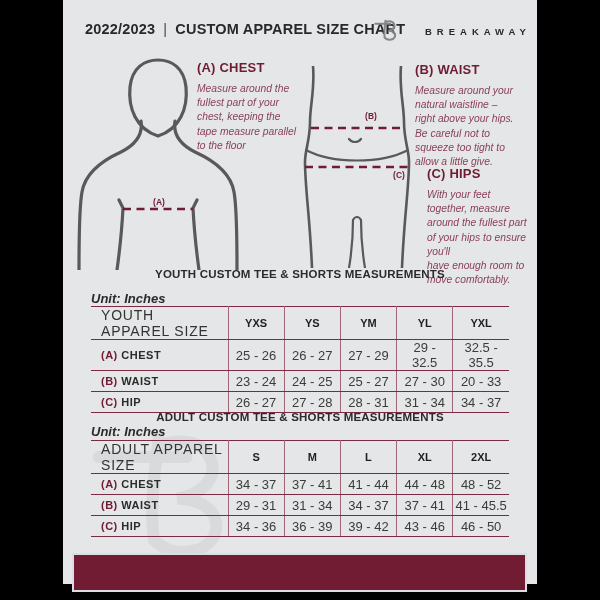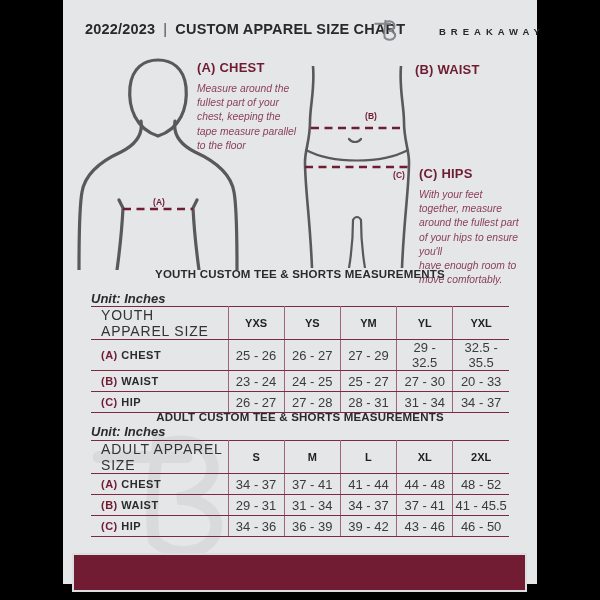"BREAKAWAY" .brand-text { left: 356px -> 342px }
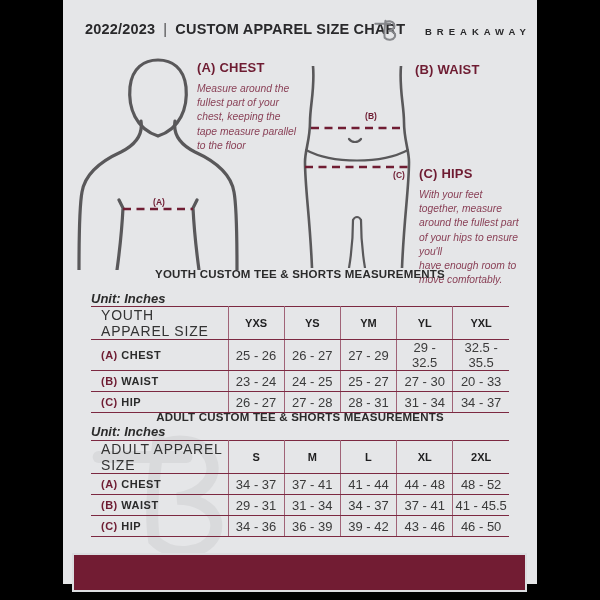"Measure around your" div.guide-body { html: none -> <div>Measure around your natural waistline – right above your hips. Be careful not to squeeze too tight to allow a little give.</div> }
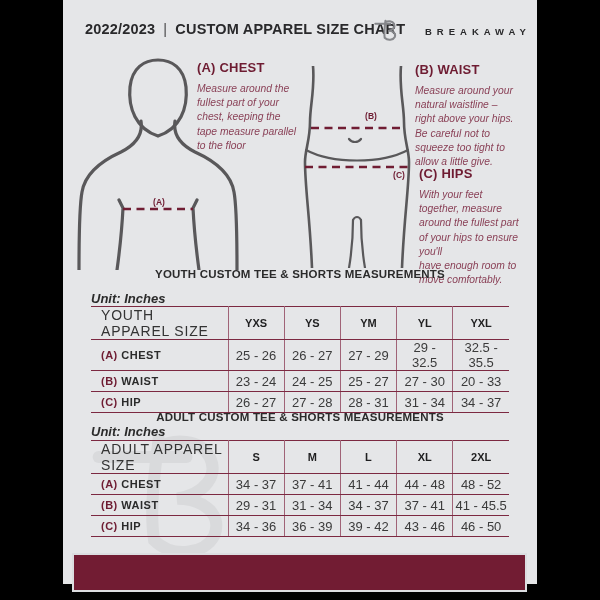"(C) HIPS" .guide-c { left: 356px -> 364px }
